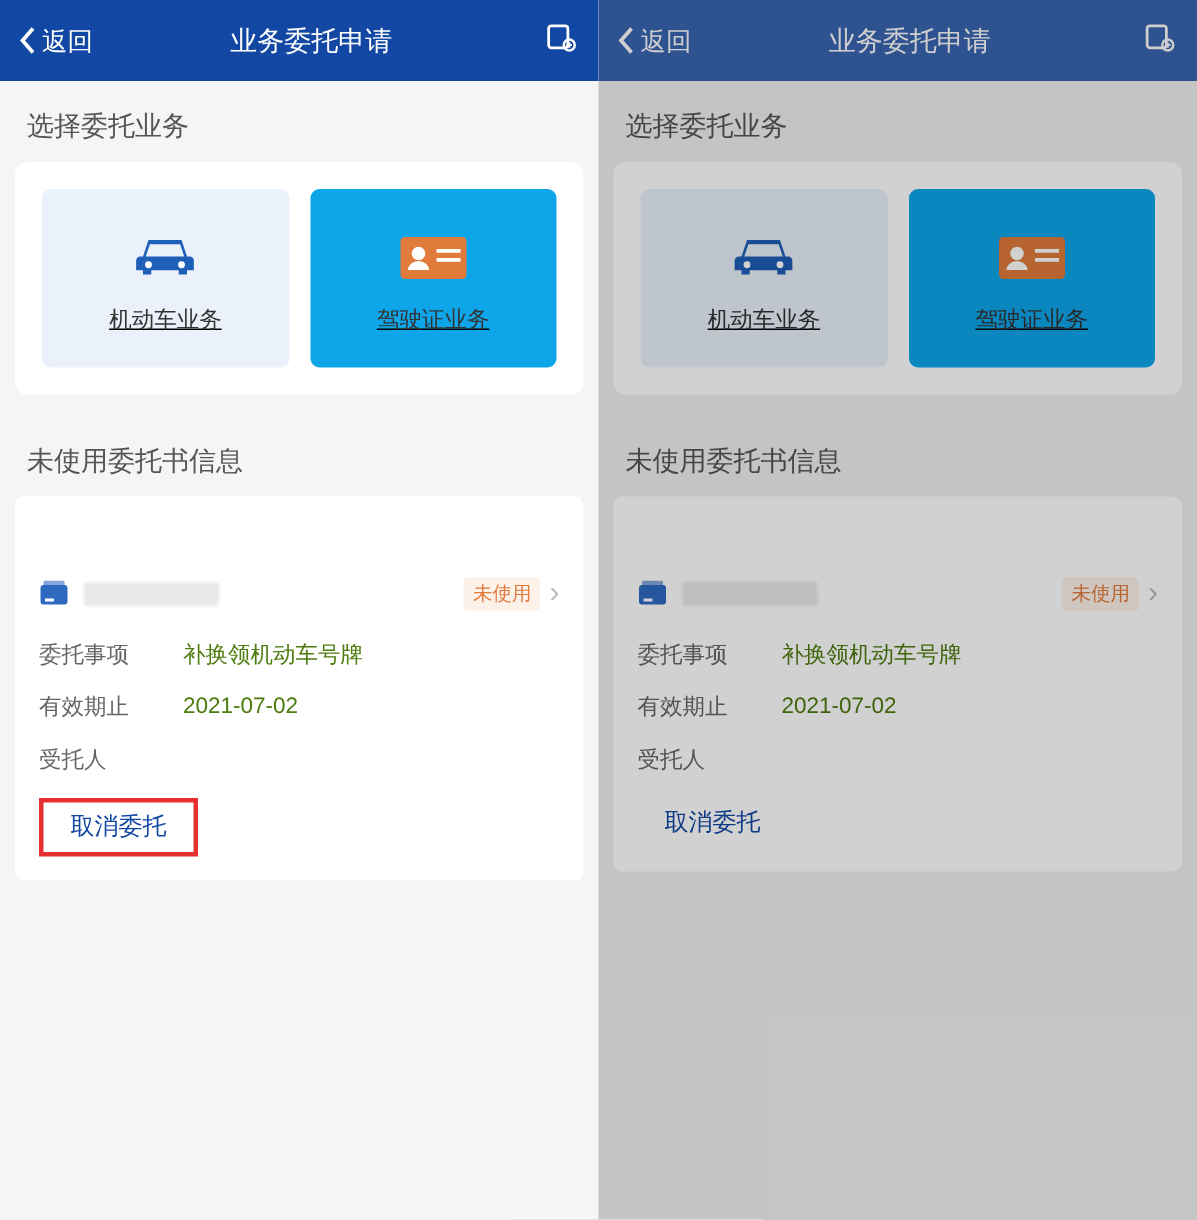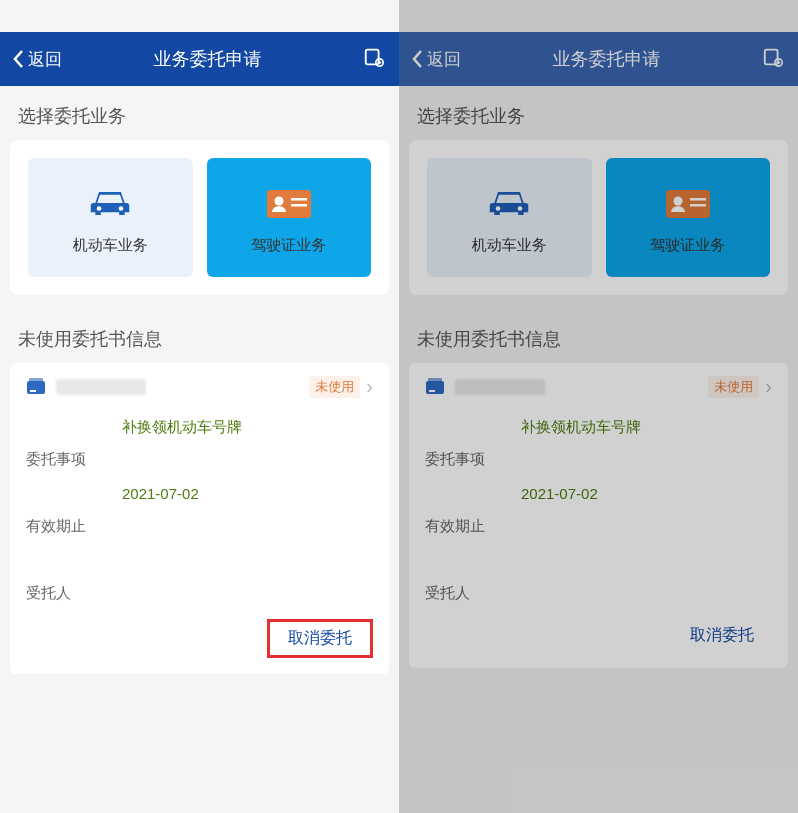"返回" .header { margin-top: 32px -> none }
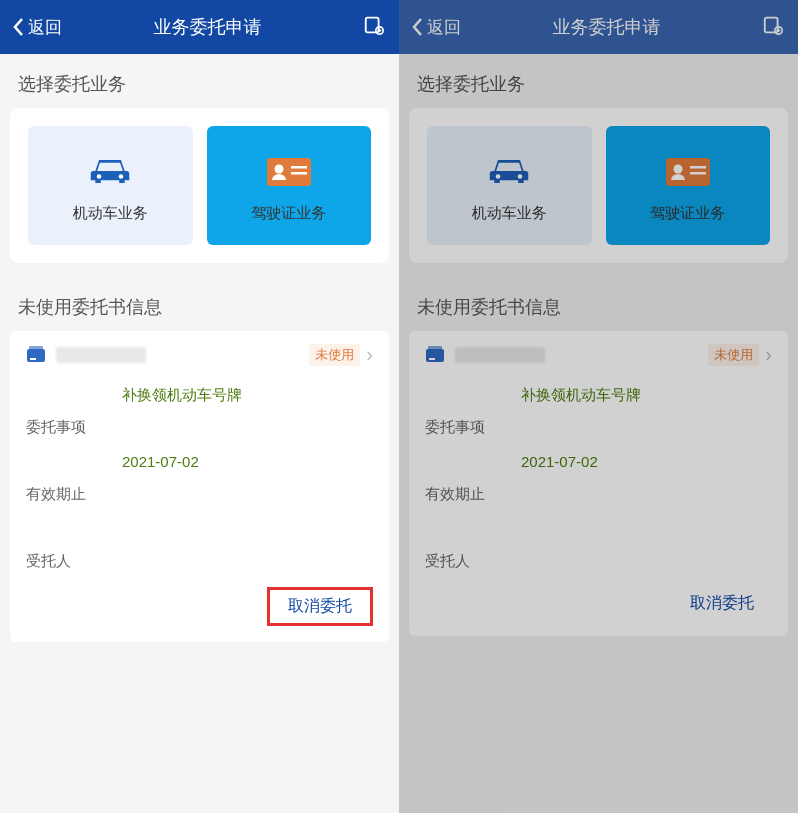"机动车业务" .biz-grid { text-decoration: none -> underline }
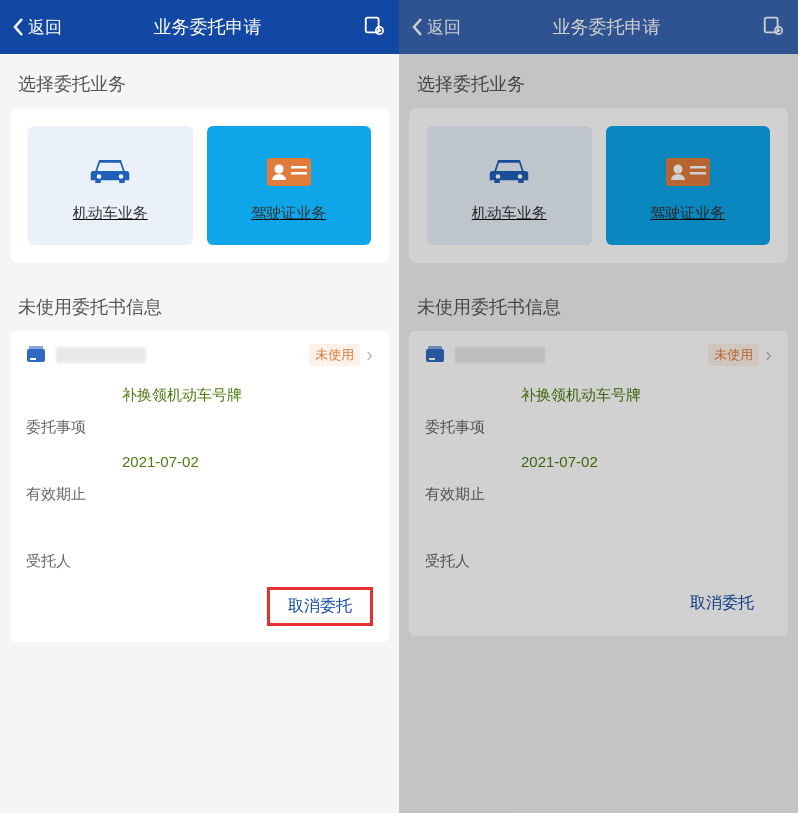"未使用" .info-row1 { margin-top: none -> 41px }
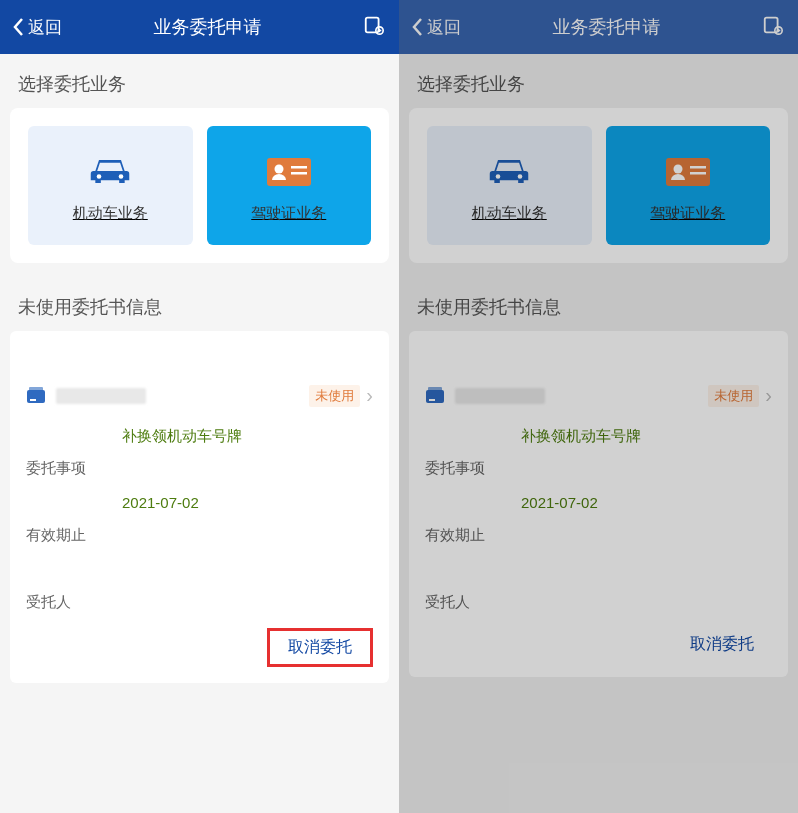"委托事项" .detail-label { margin-top: 32px -> none }
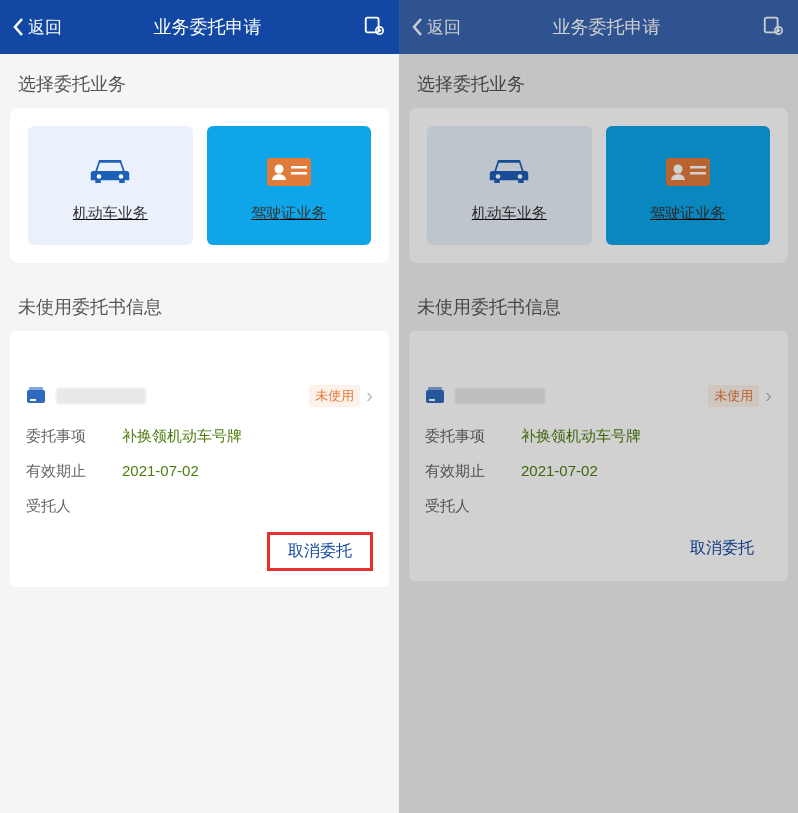"取消委托" .cancel-link-wrap { text-align: right -> left }
